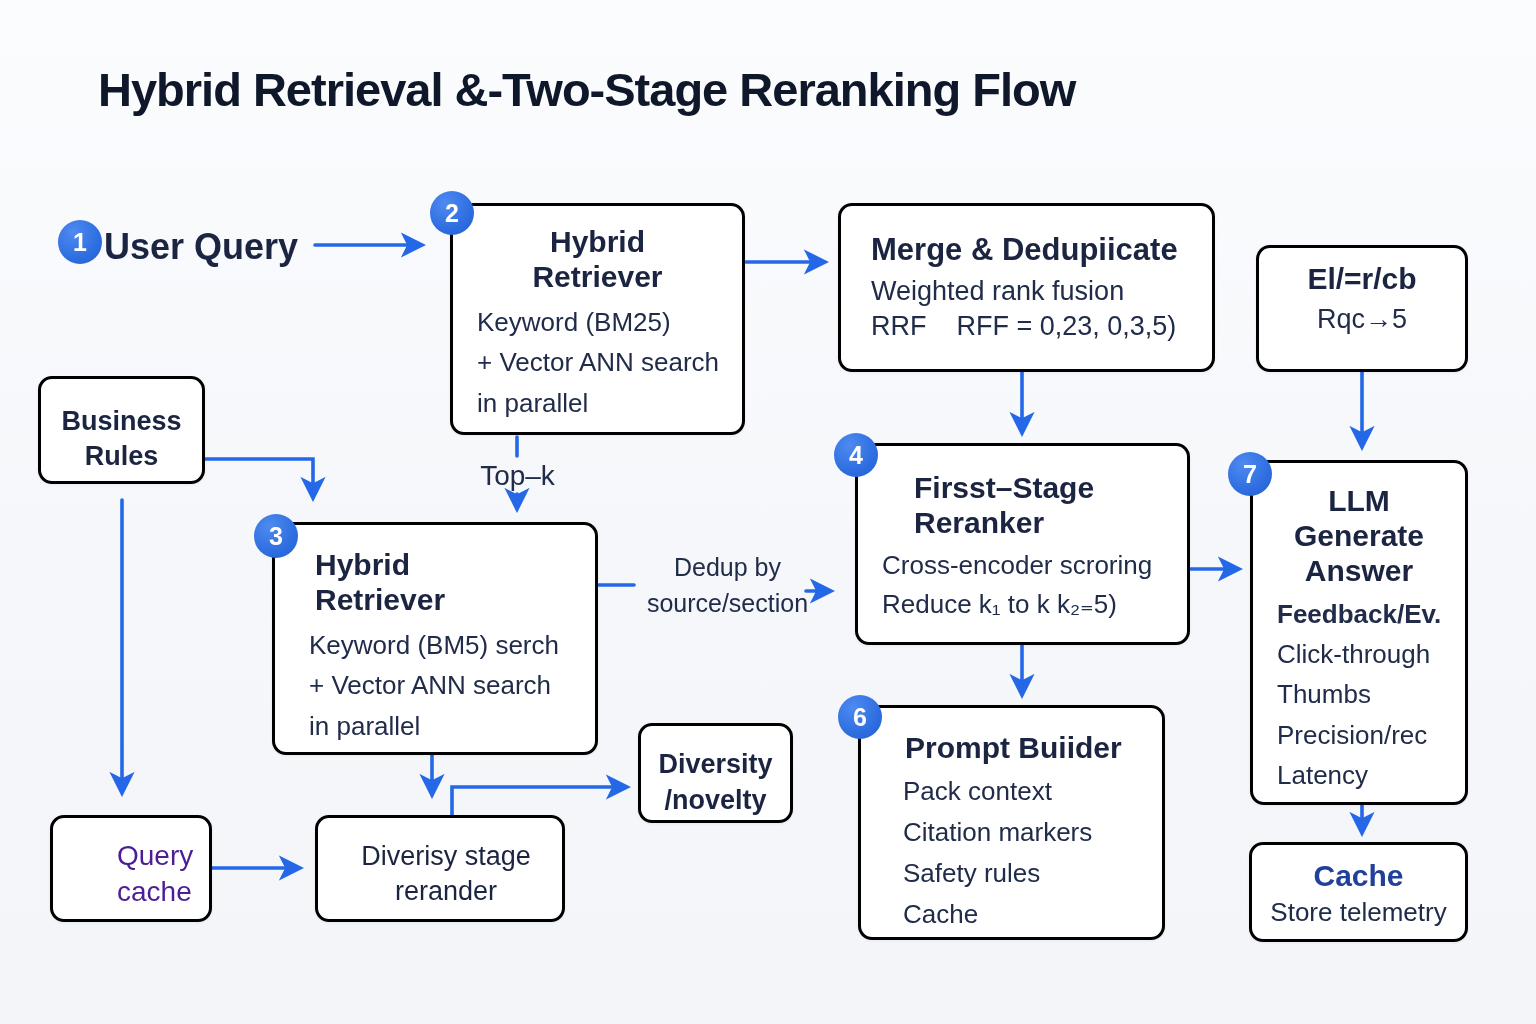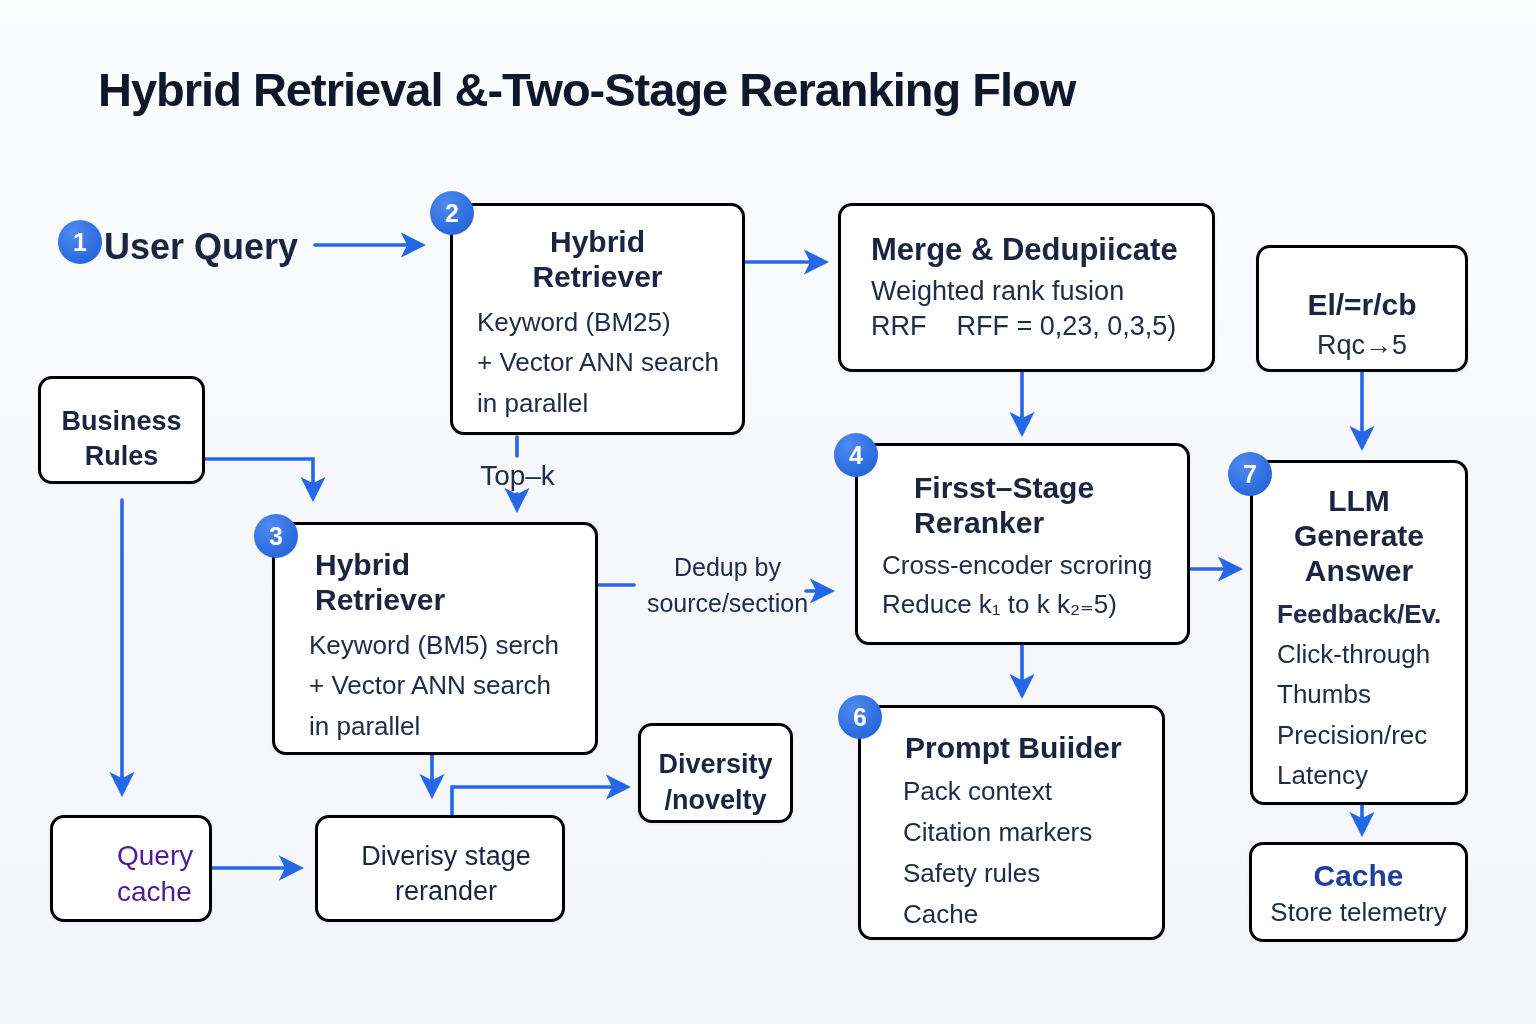"El/=r/cb" div.centered { padding-top: 40px -> 14px }
